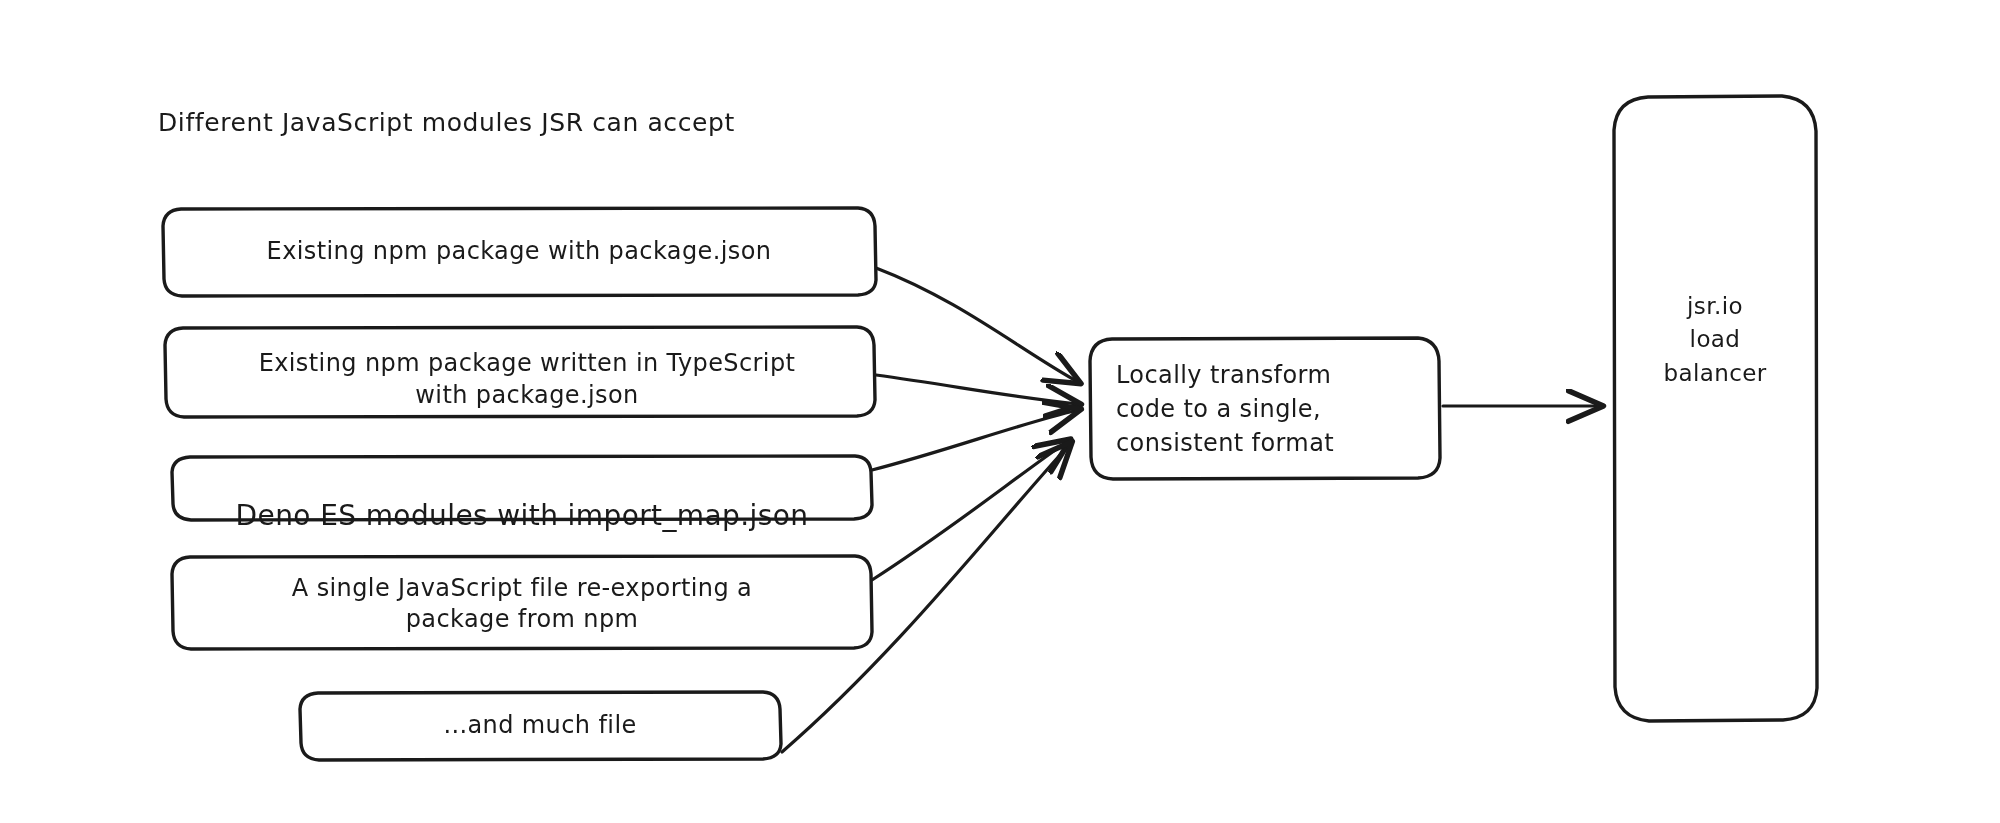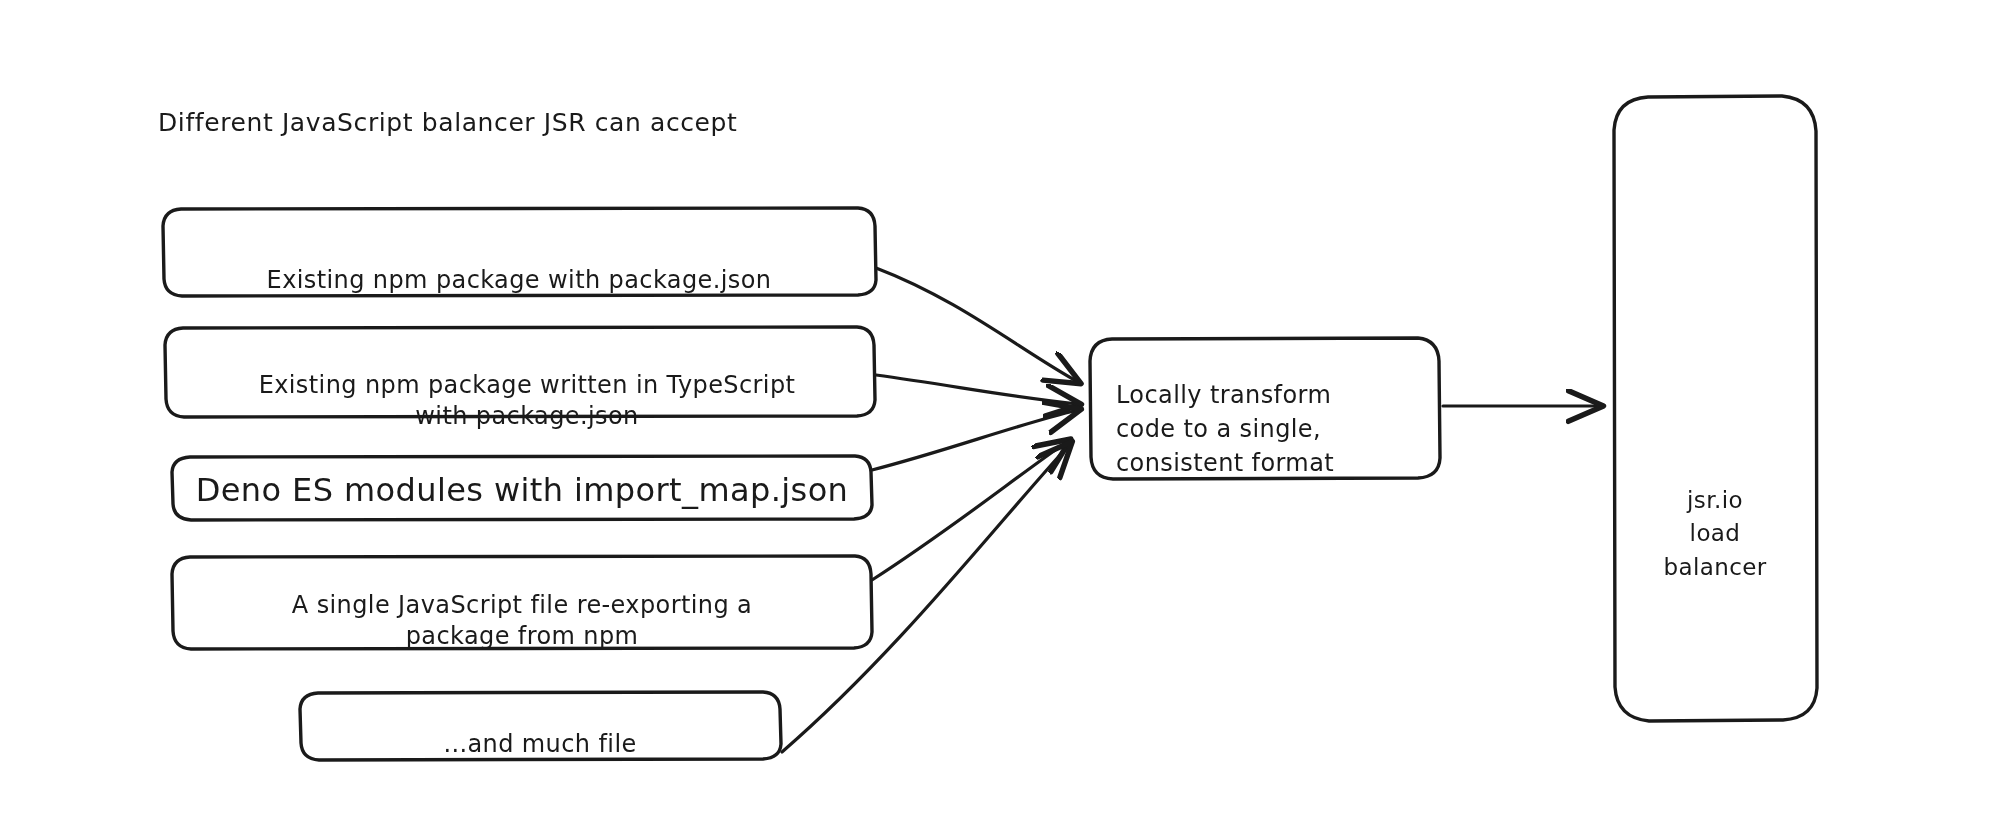"Different JavaScript balancer JSR can" div { text: balancer -> modules }
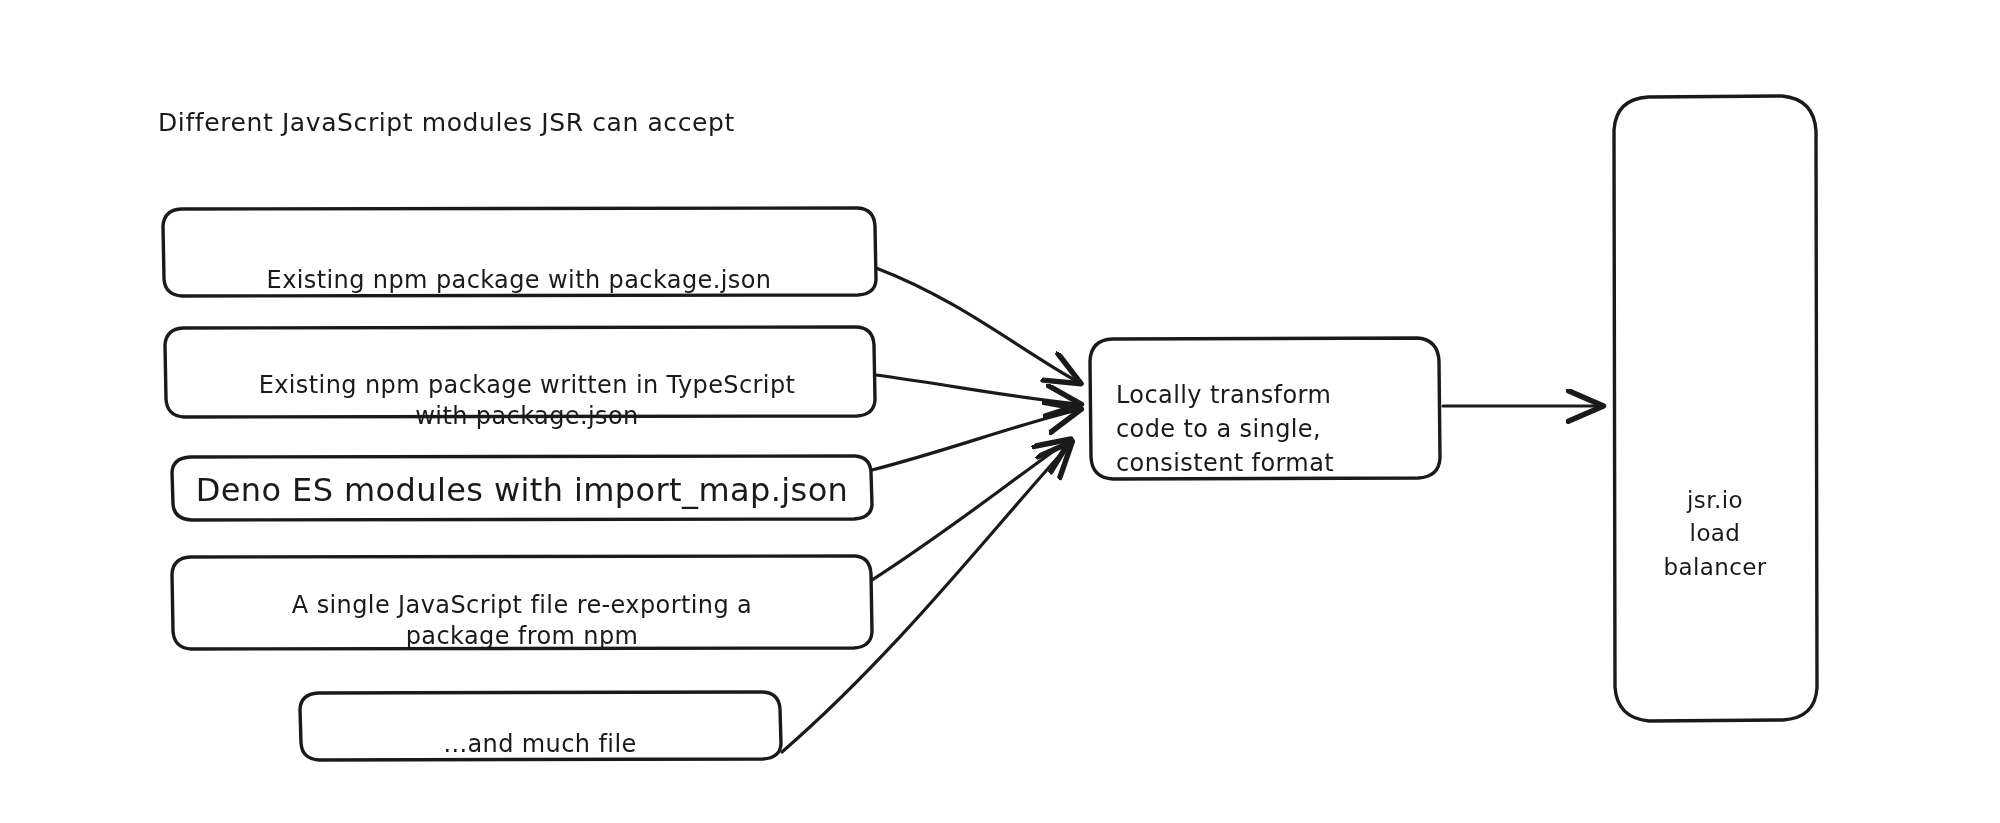"Existing npm package with package.json" .node { align-items: flex-end -> center }
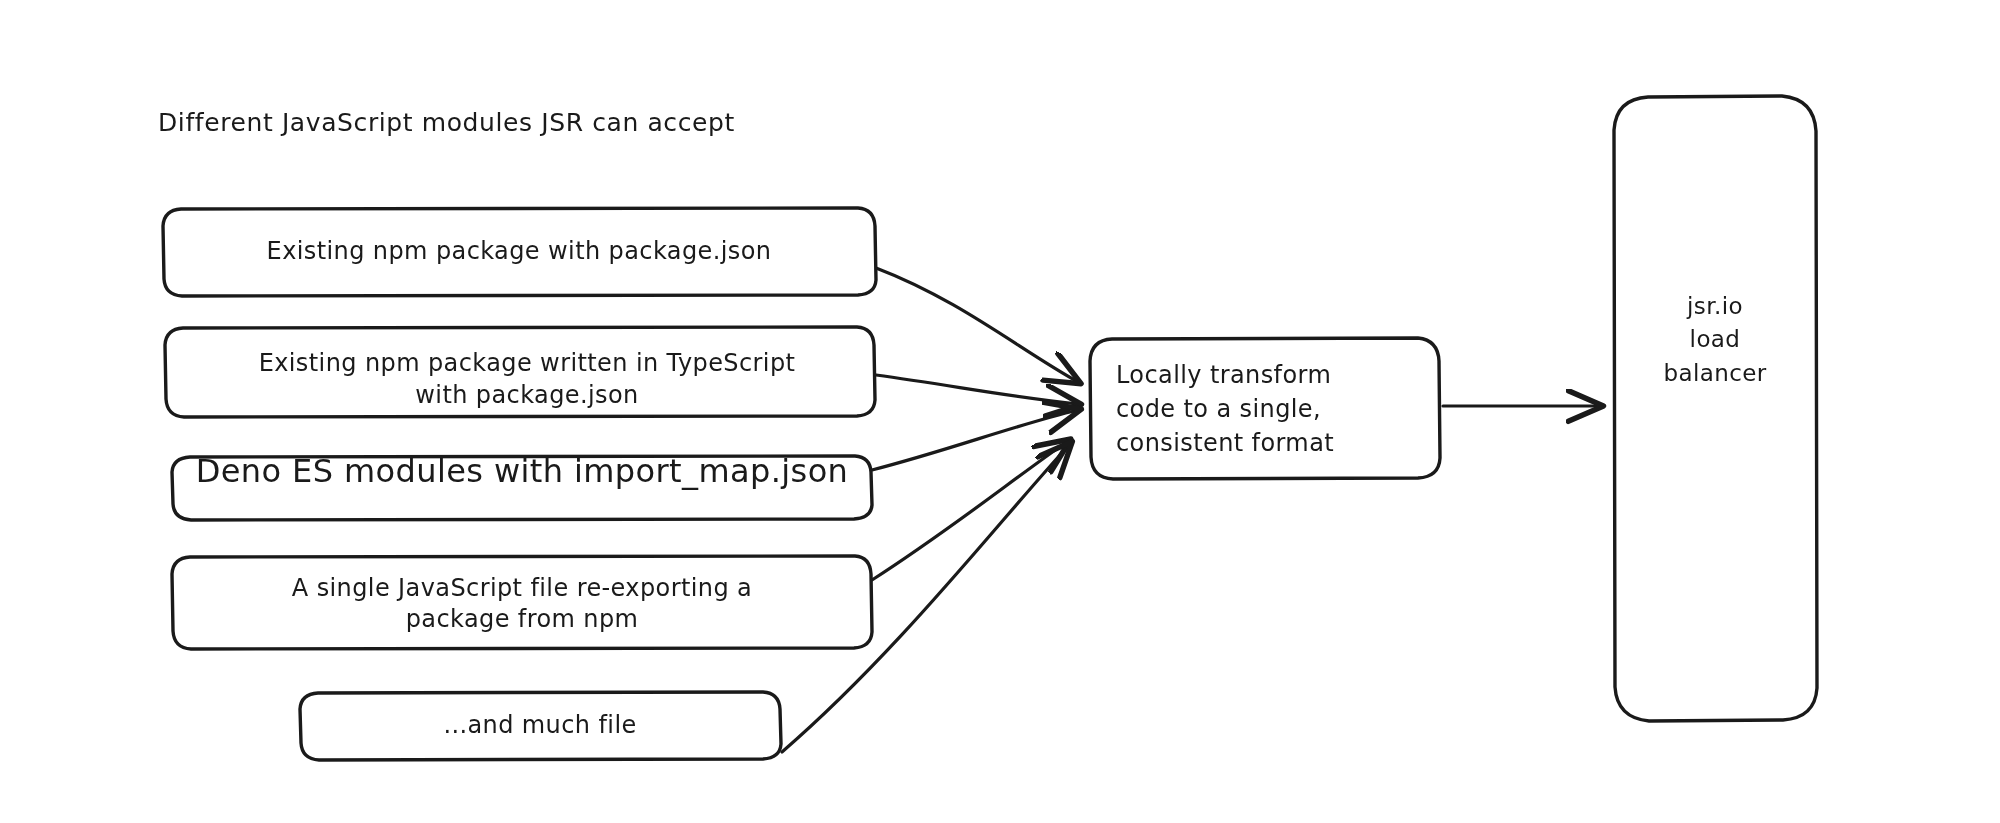"Deno ES modules with import_map.json" #box-deno-es-modules { font-size: 32px -> 28px; top: 432px -> 476px }
